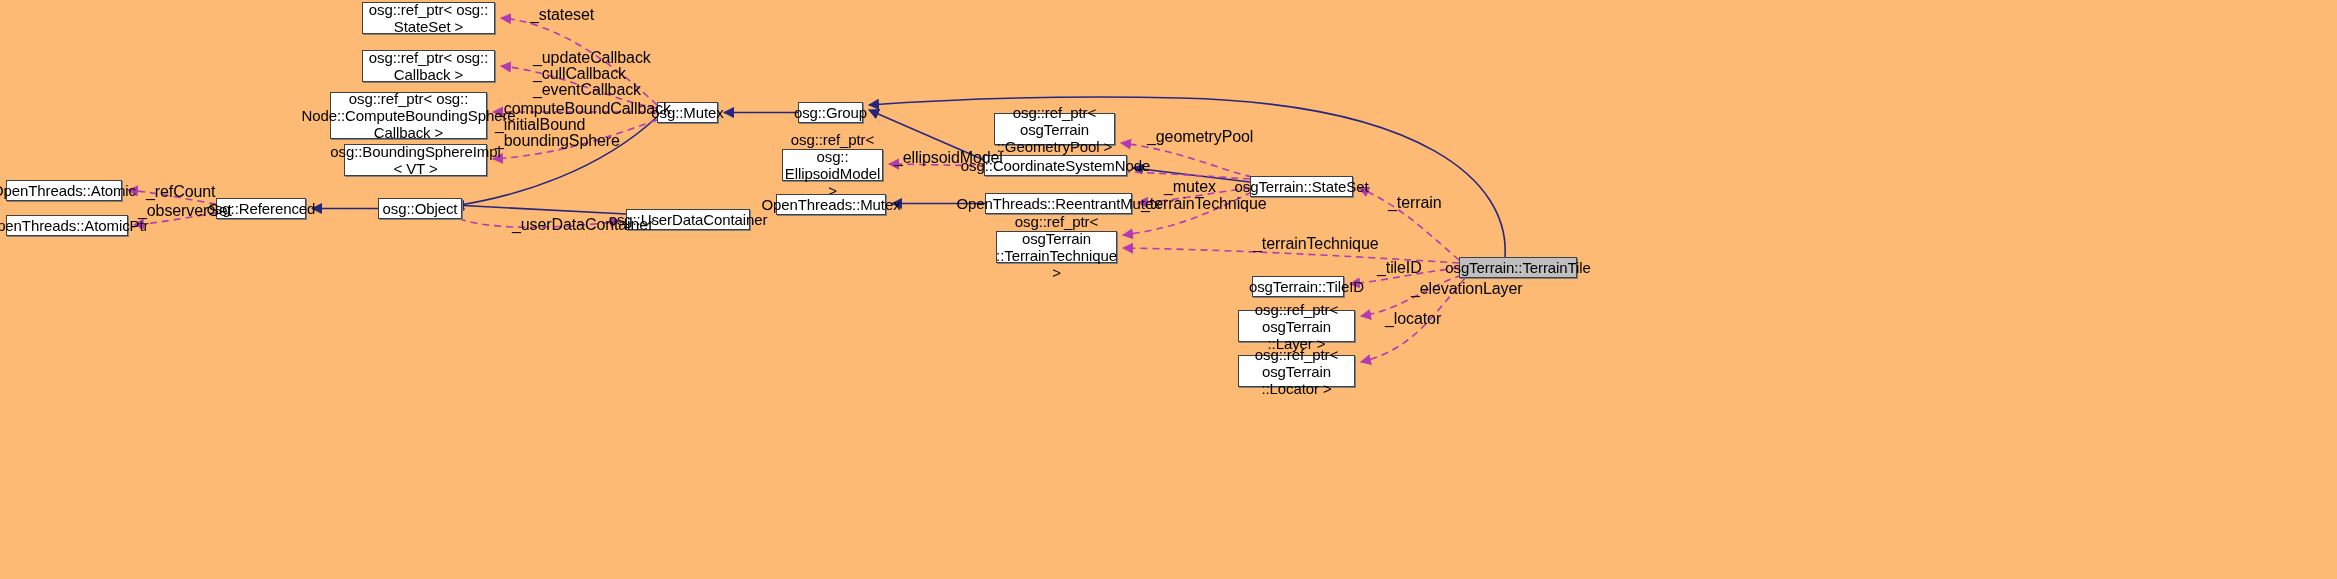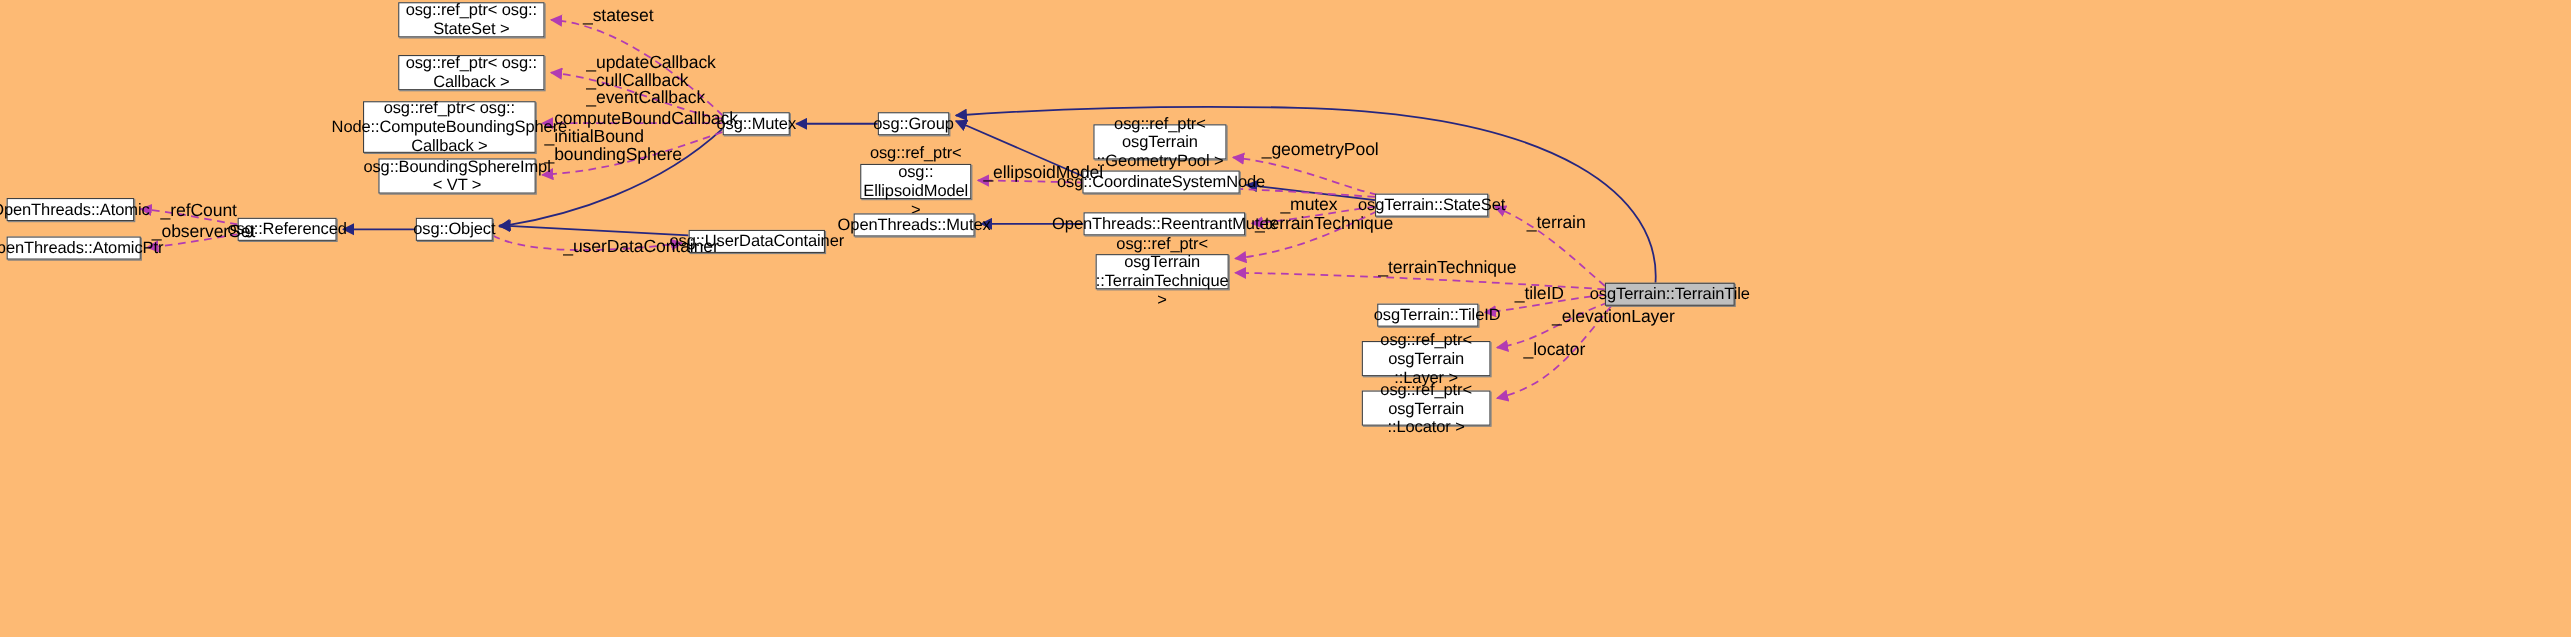"osg::Object" div.node { width: 70px -> 84px }
